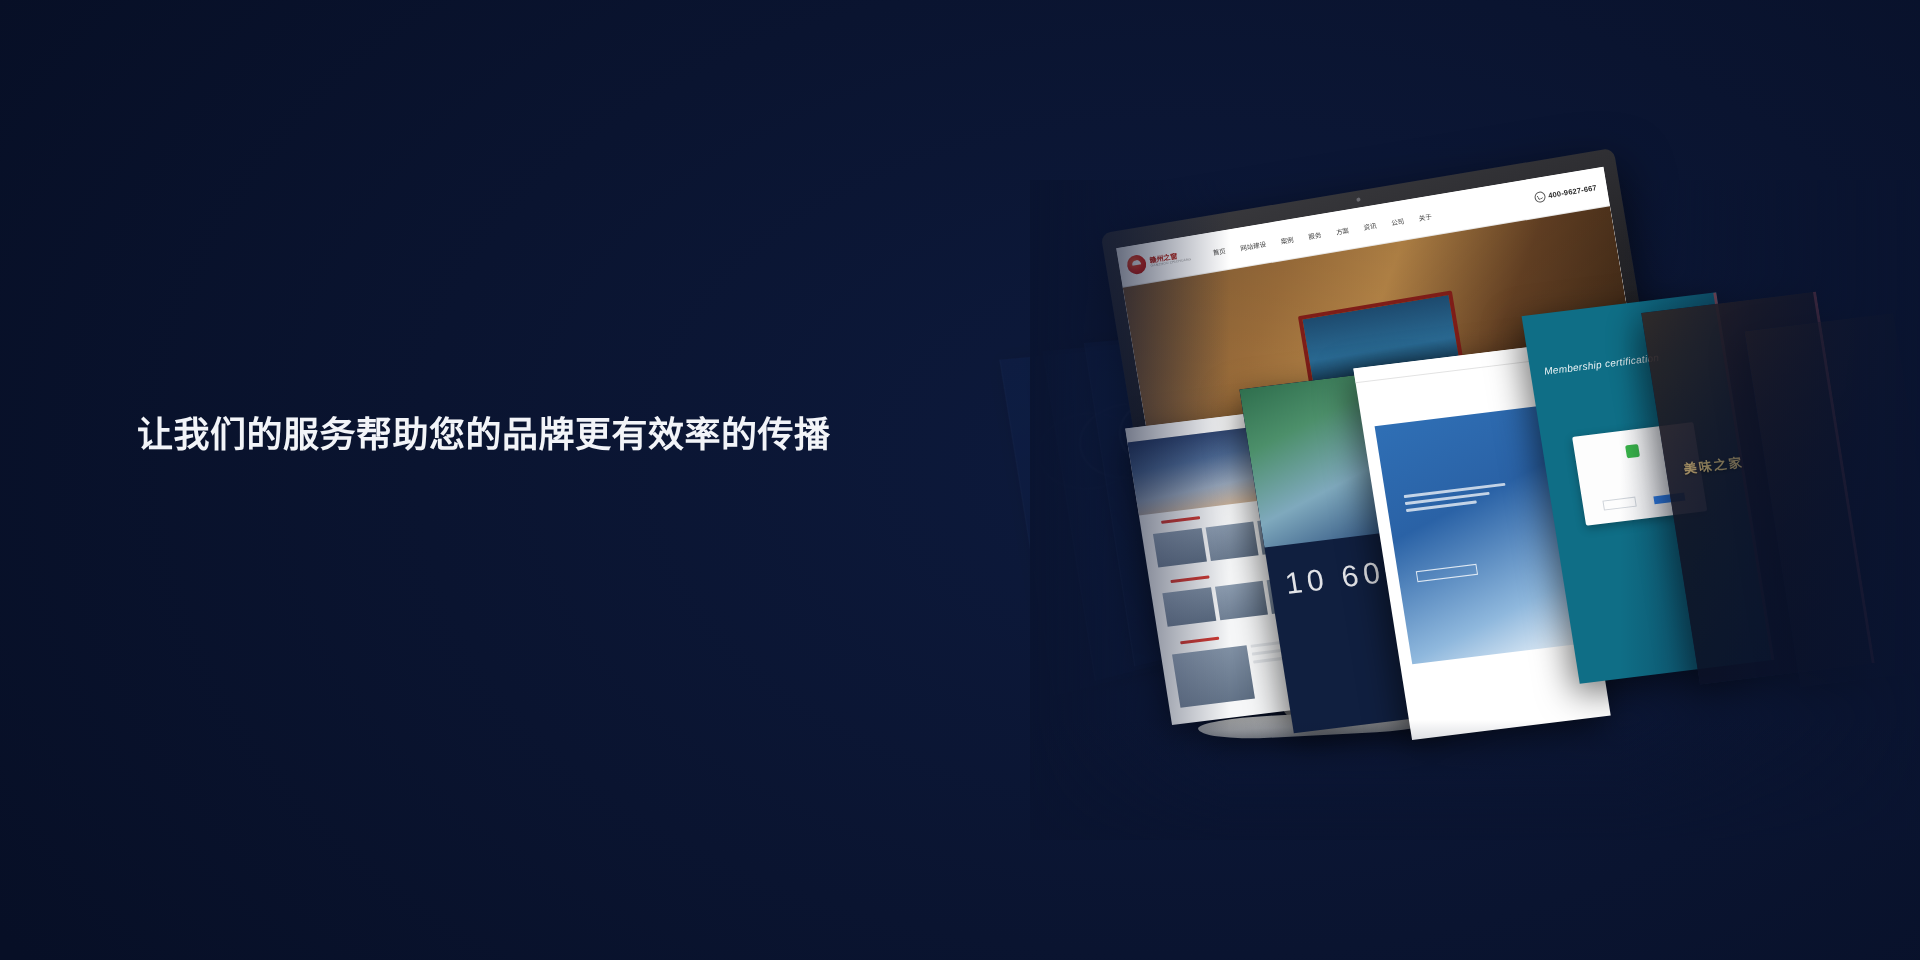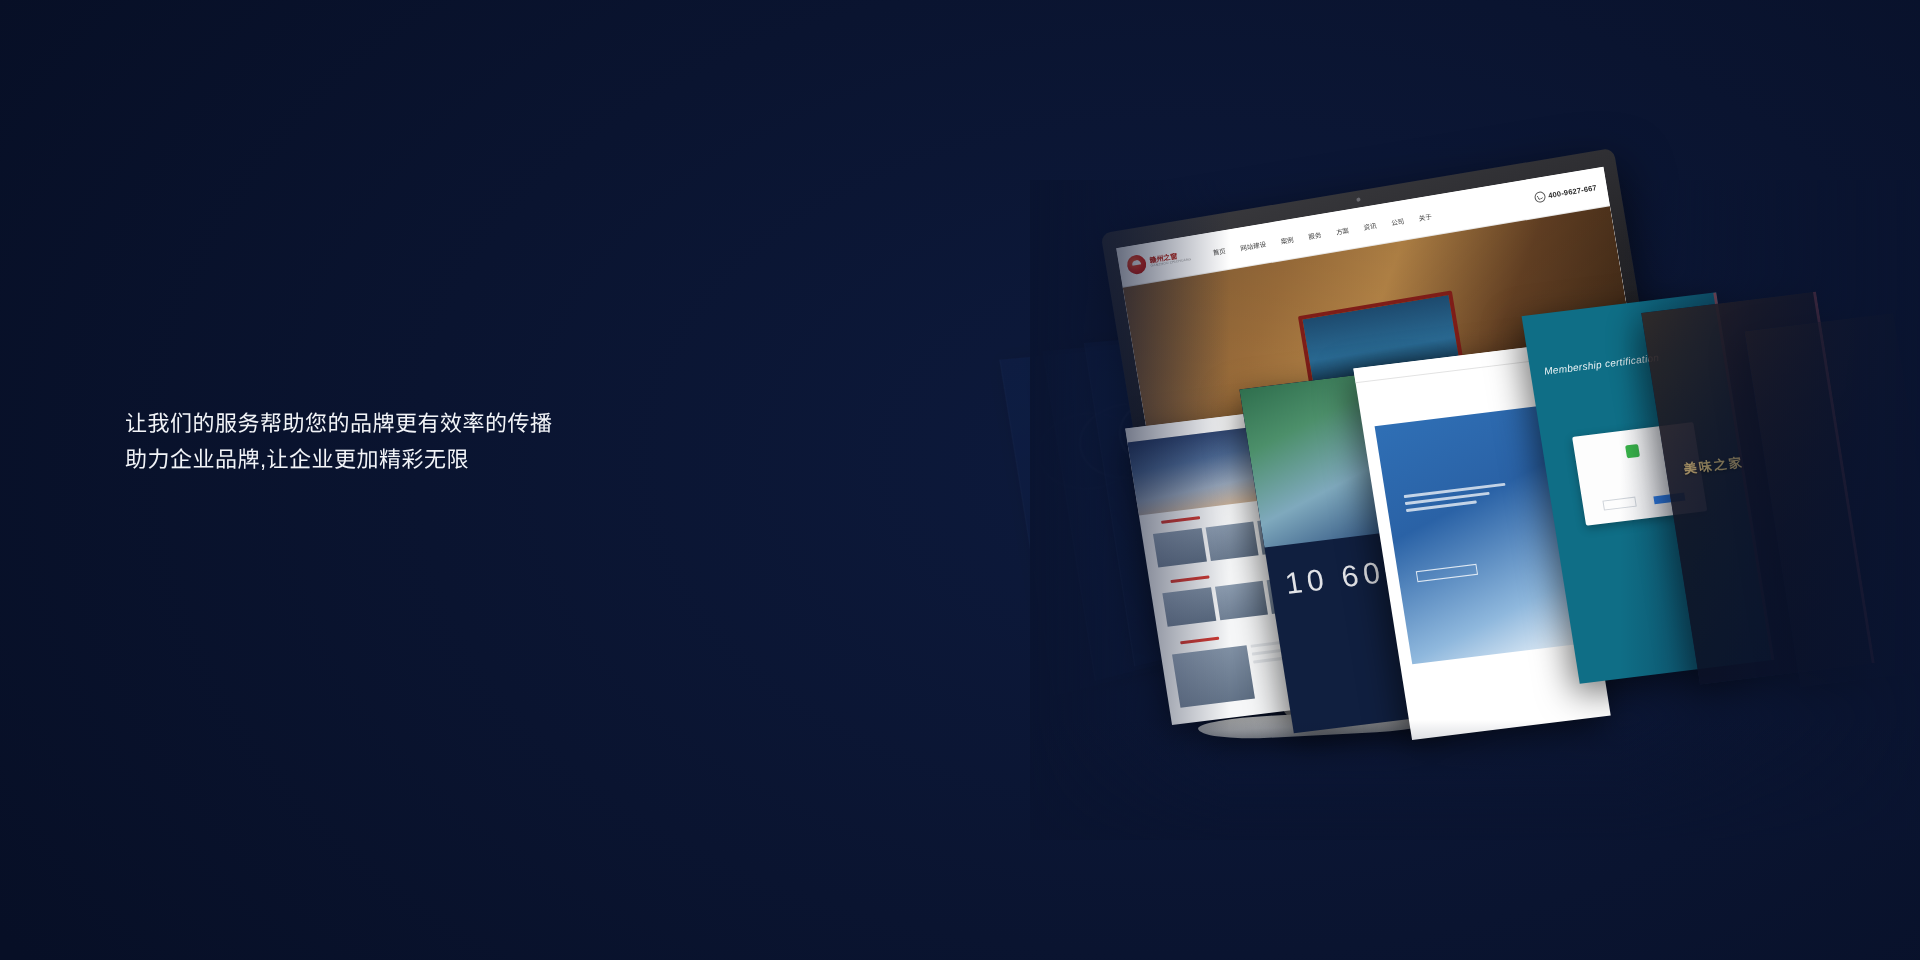"让我们的服务帮助您的品牌更有效率的传播" .subline { font-size: 22px -> 36px; font-weight: 400 -> 700; margin: 0 -> 12px }
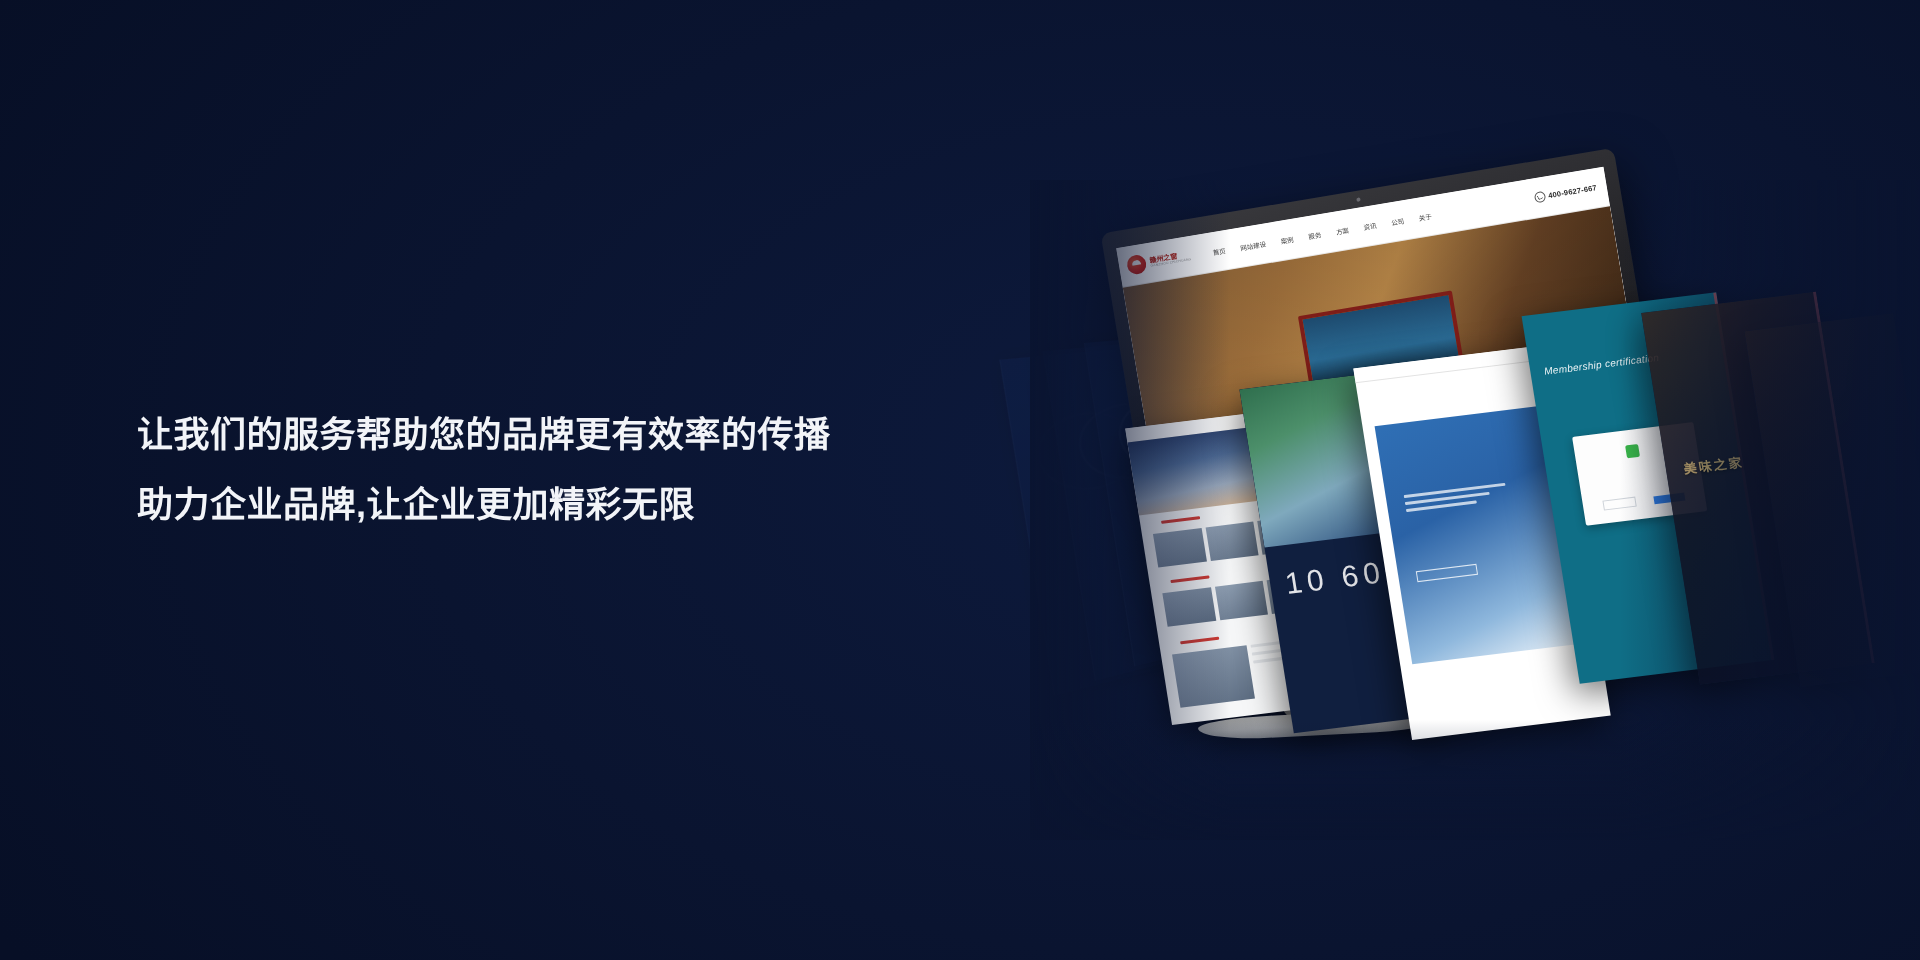"助力企业品牌,让企业更加精彩无限" p.subline { html: <p>助力企业品牌,让企业更加精彩无限</p> -> none }
